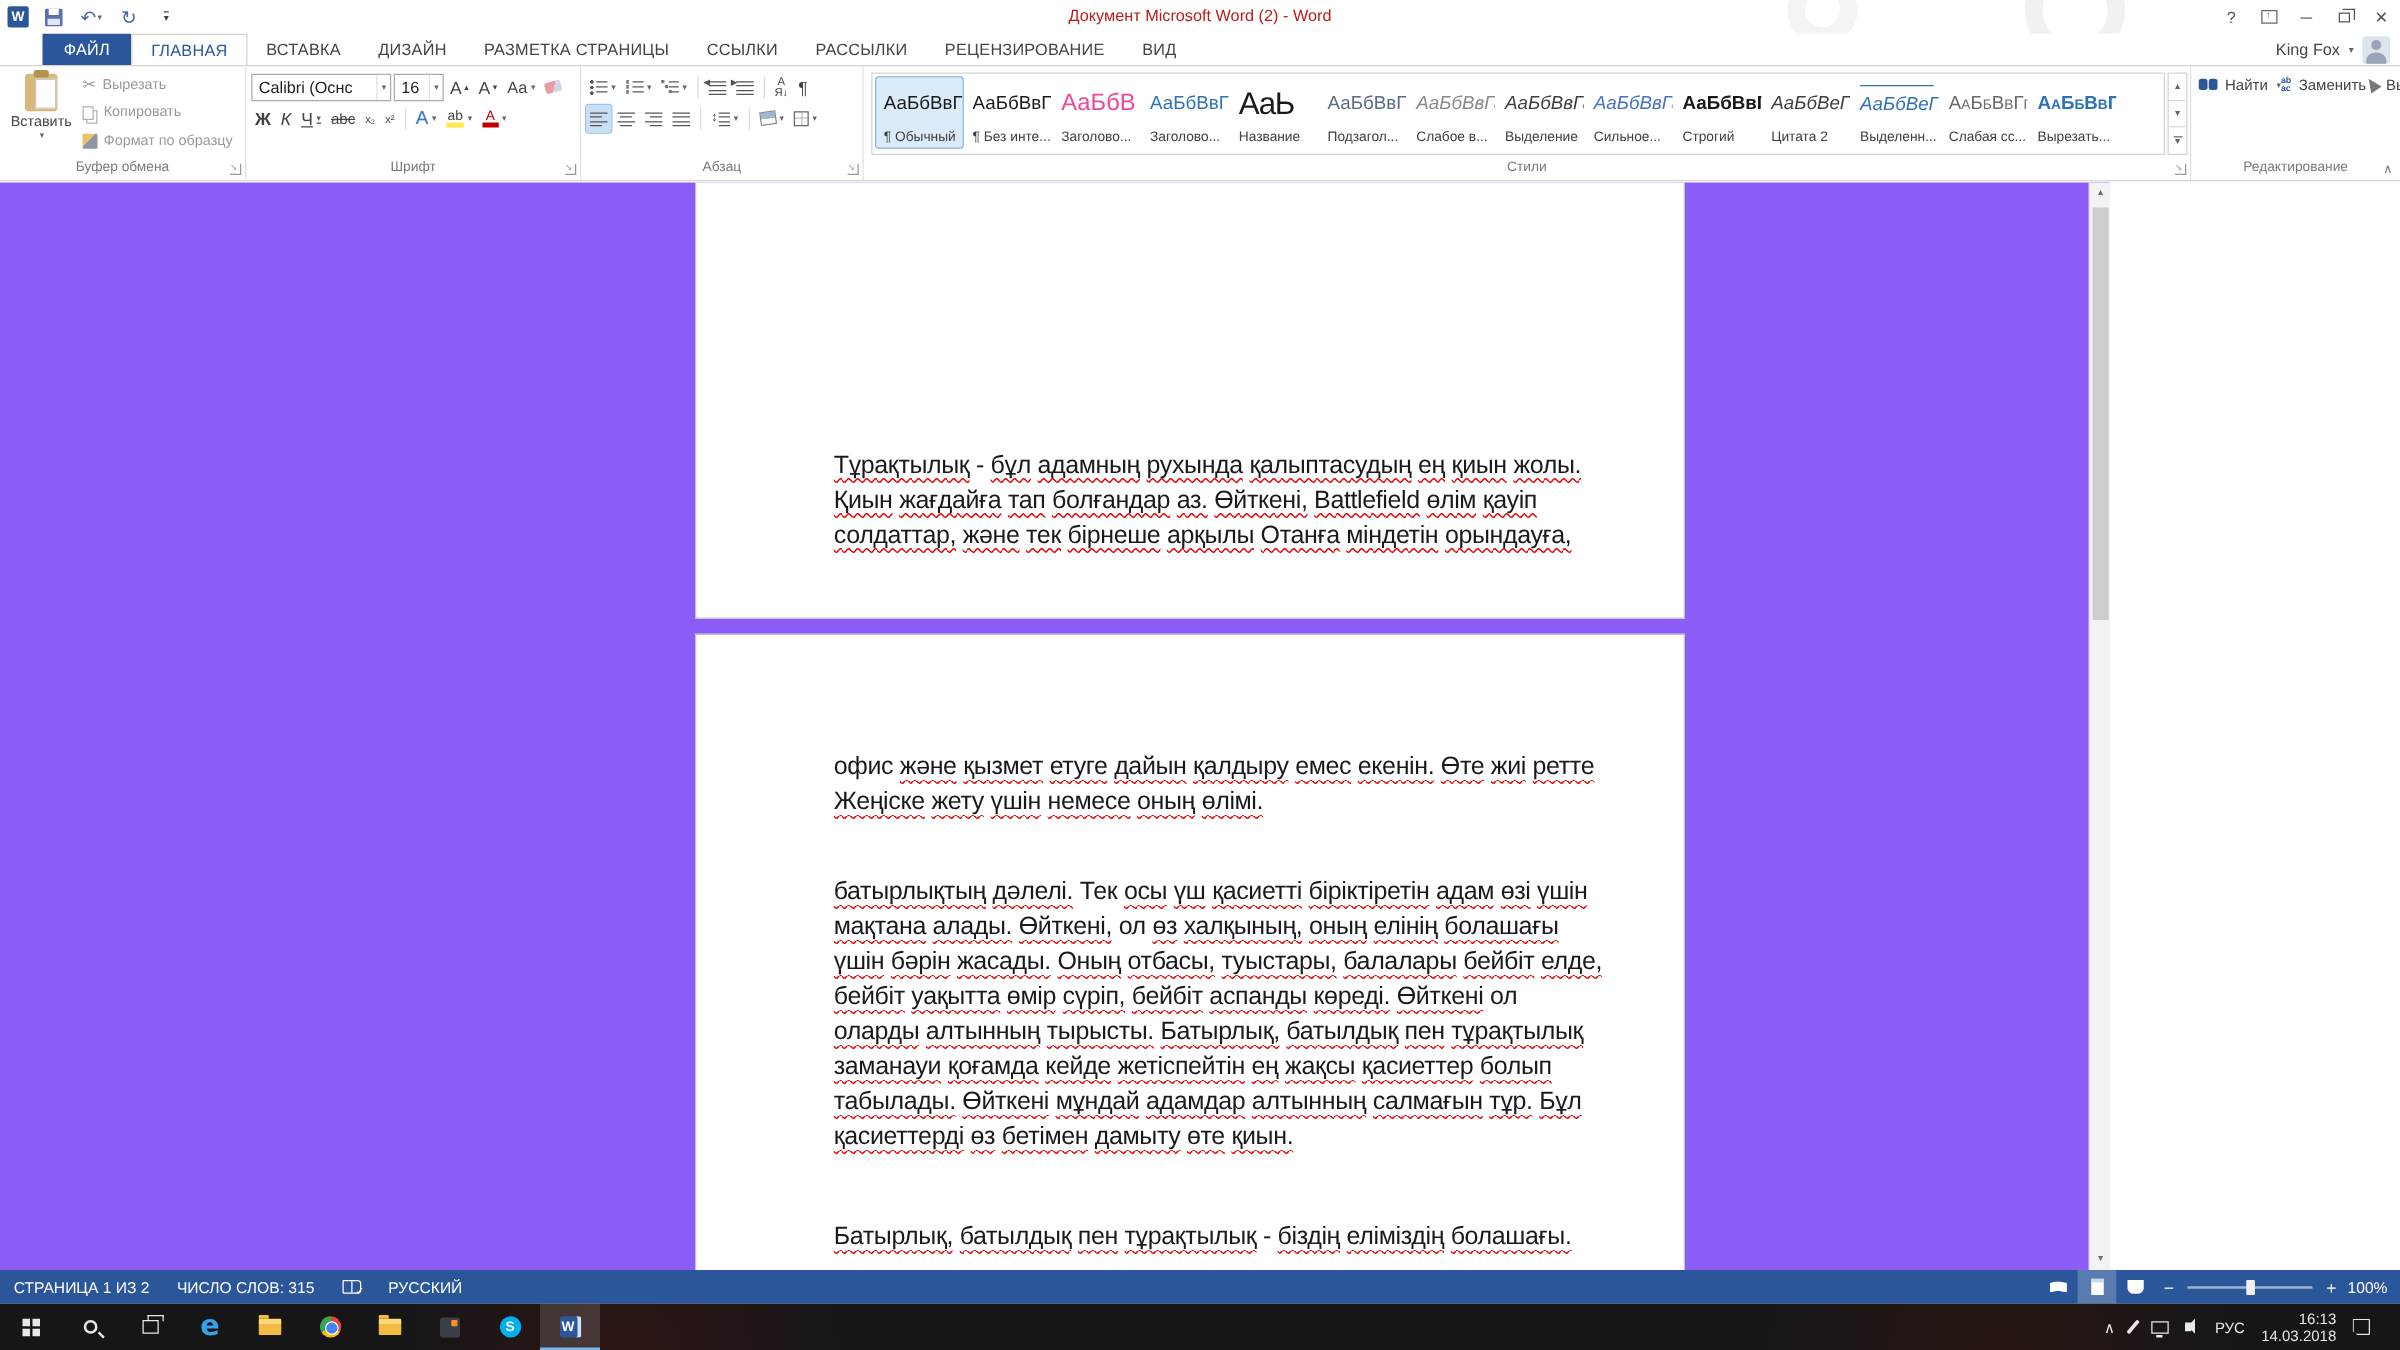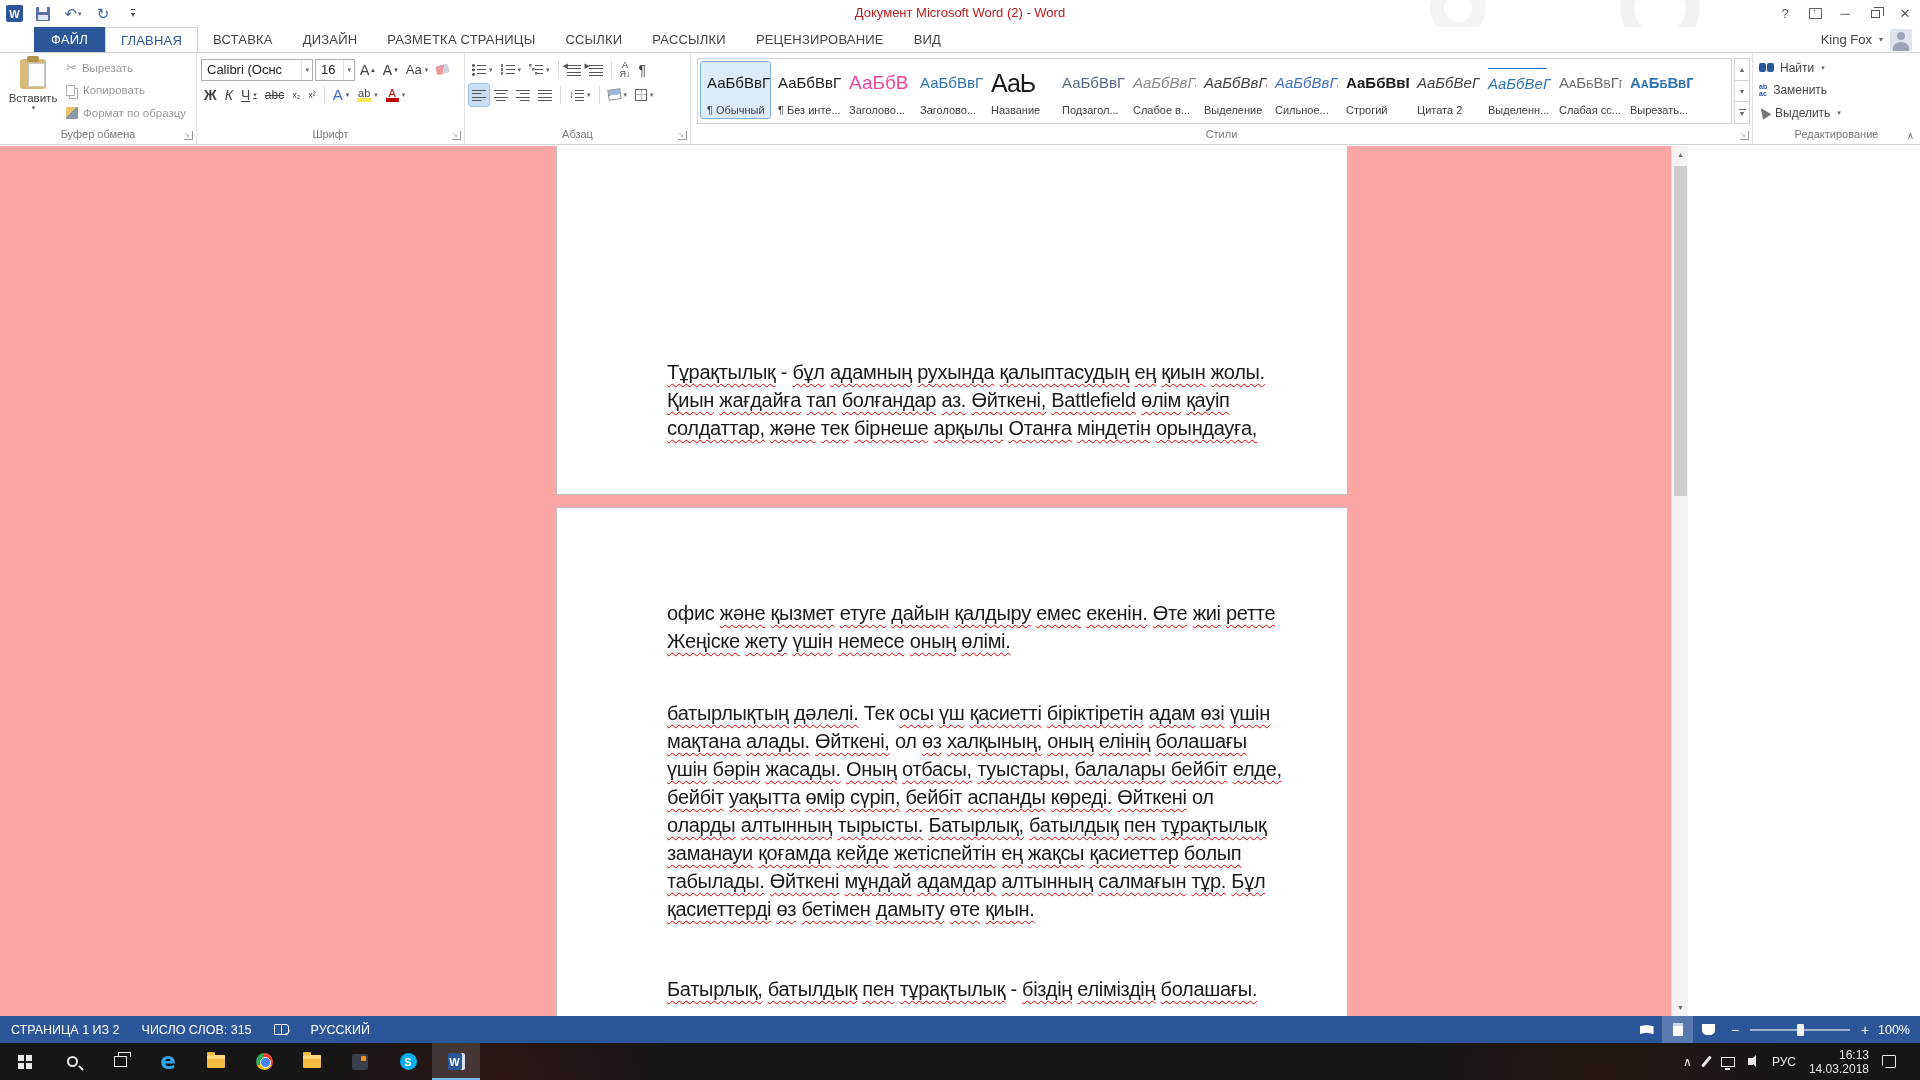"Найти" #g-edit .rbody { flex-direction: column -> none }
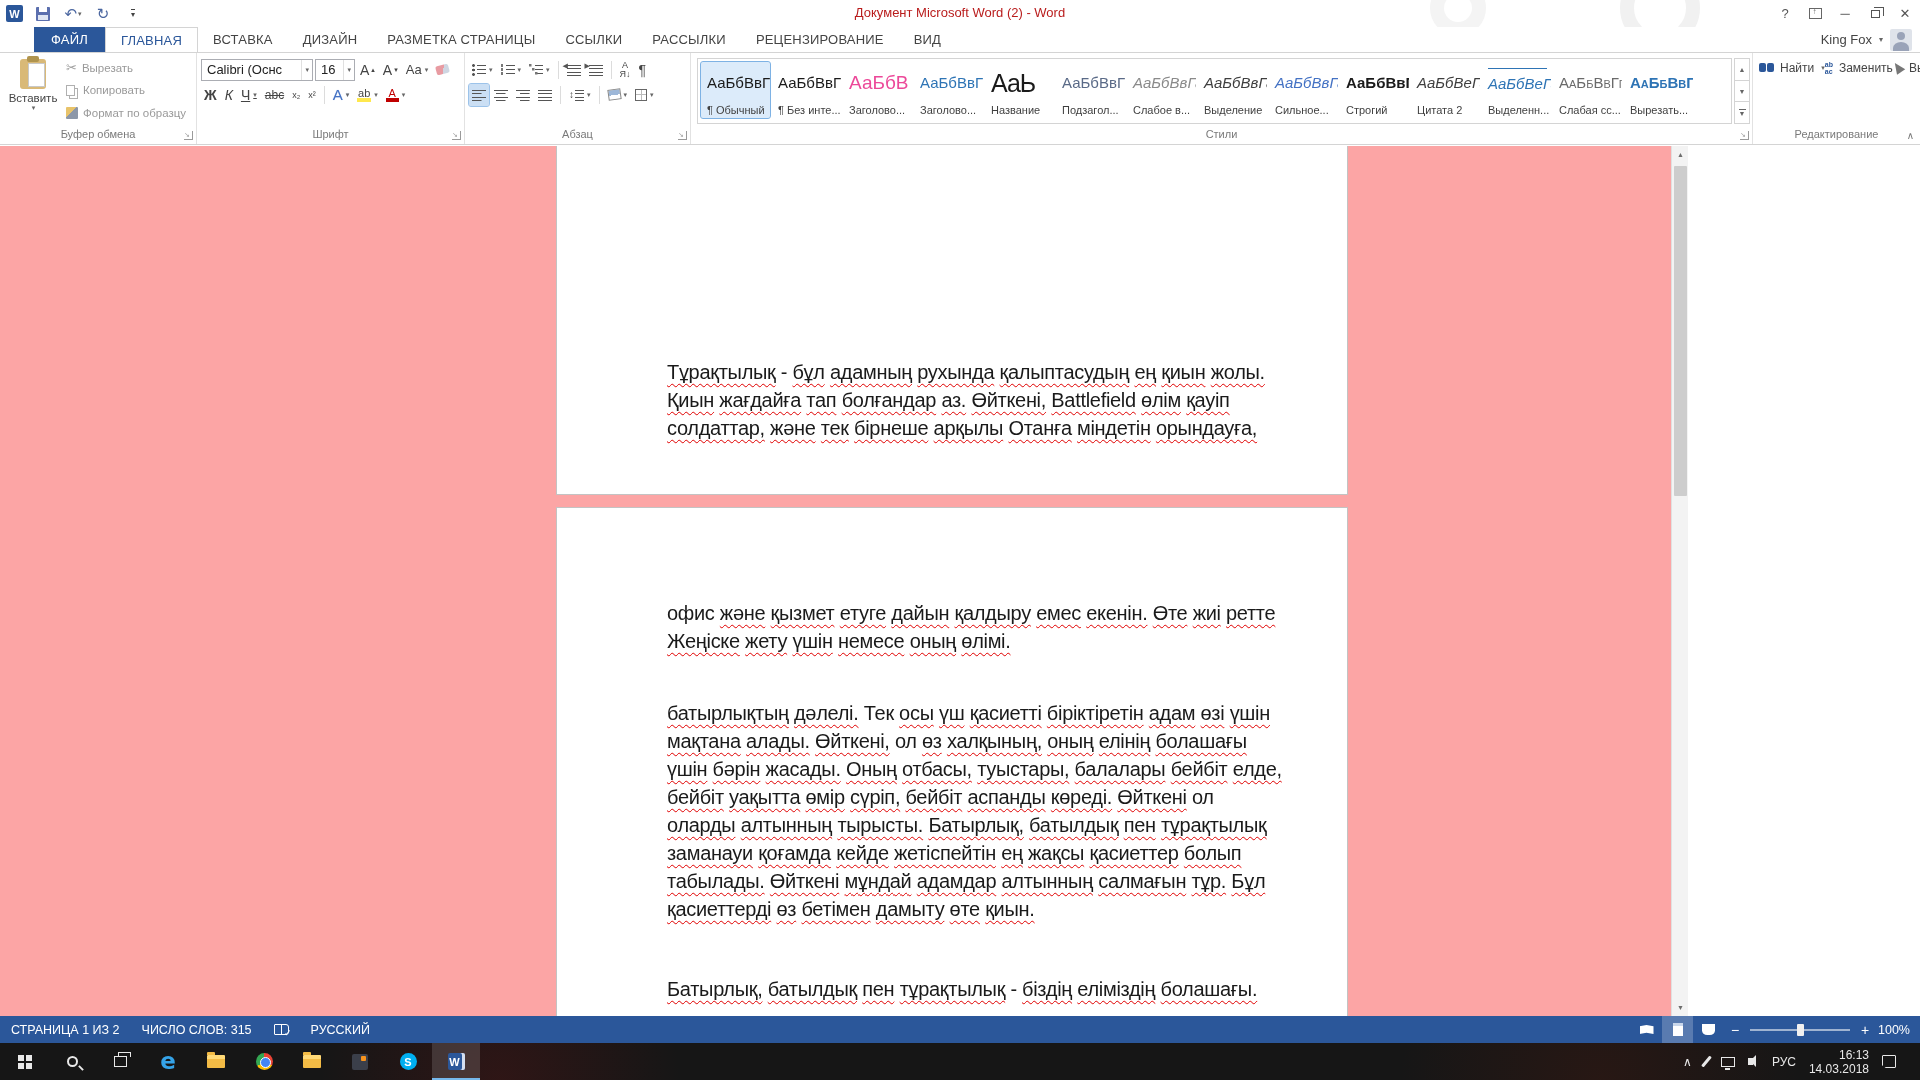"Тұрақтылық - бұл адамның рухында" #docarea { background: #fca5a5 -> #8b5cf6 }
